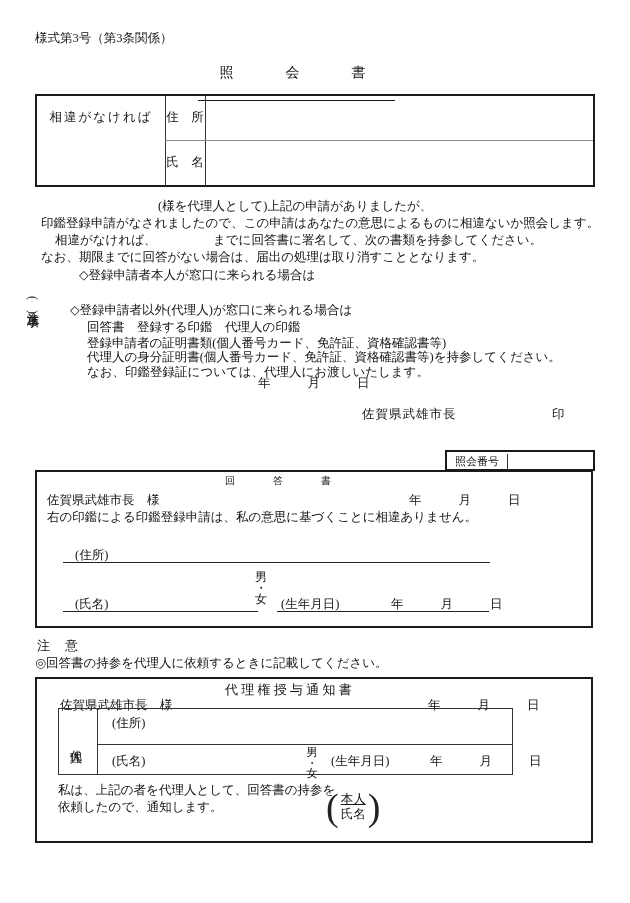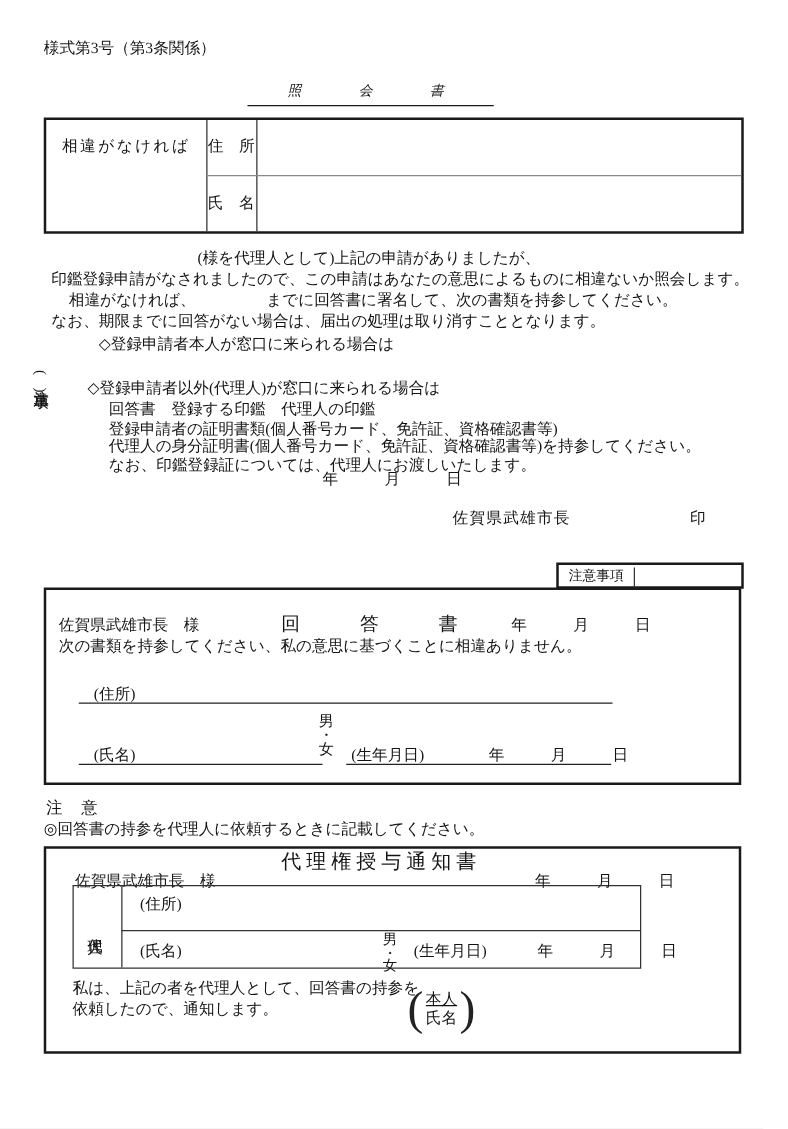"照 会 書" div.t { font-size: 11px -> 14px; font-style: italic -> none; padding-bottom: 4px -> 20px }
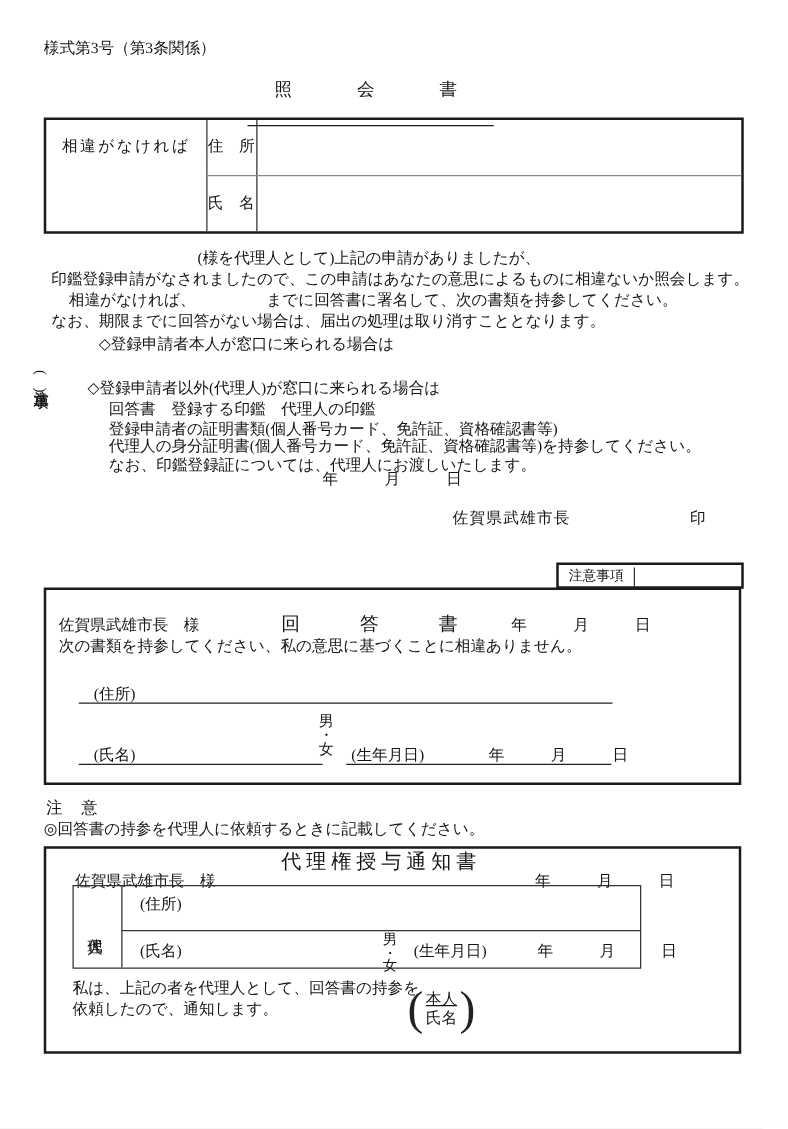"注意事項" div.t { text: 注意事項 -> 照会番号 }
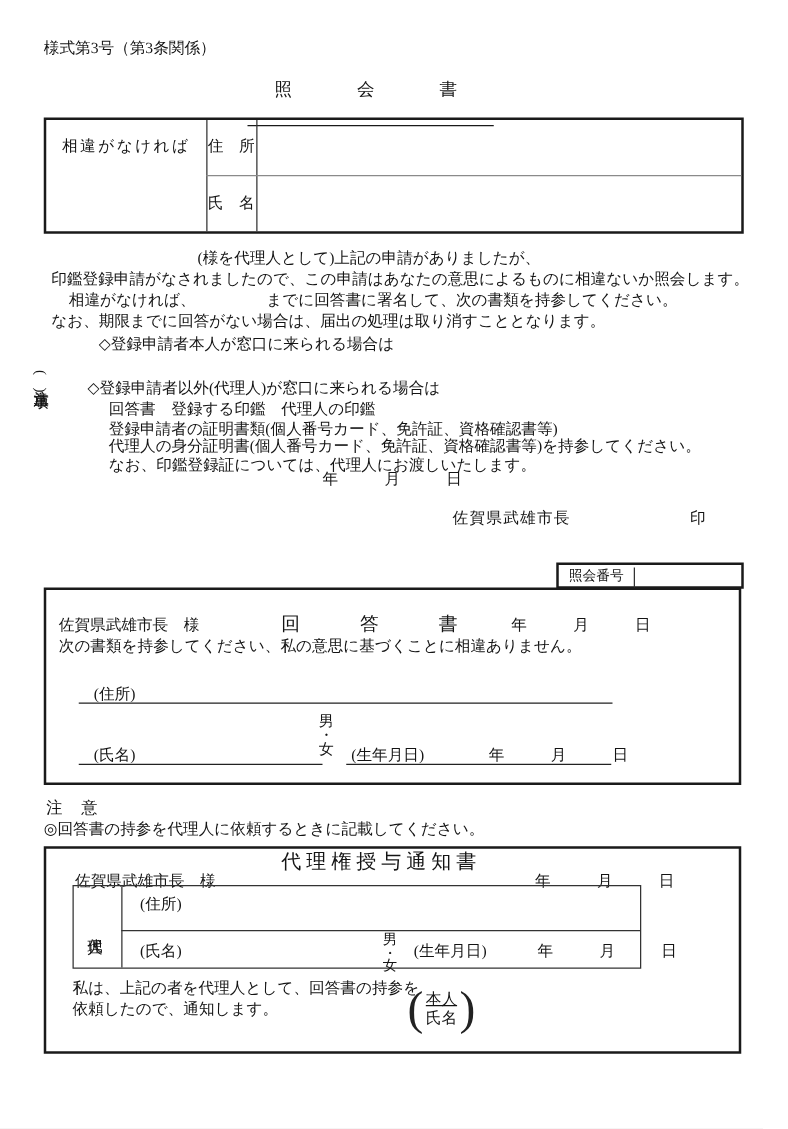"回 答 書" div.t { font-size: 15px -> 10px; top: 21px -> 2px }
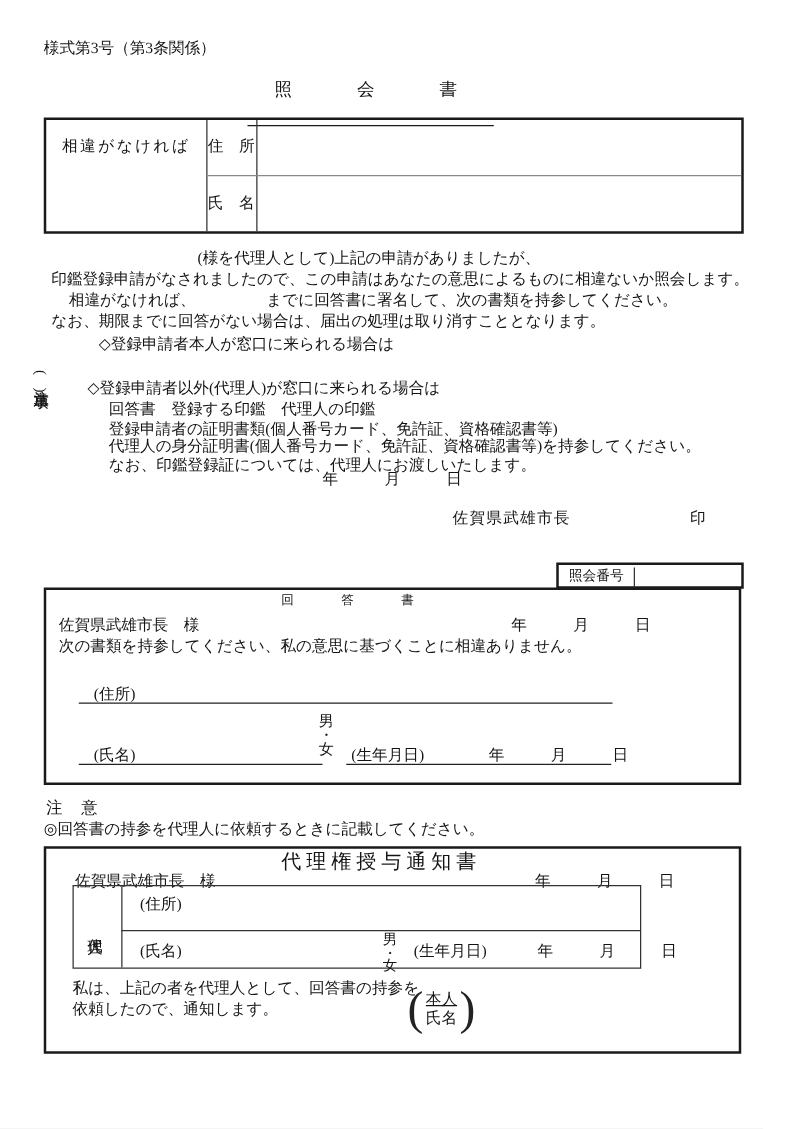"次の書類を持参してください、私の意思に基づくことに相違ありません。" div.t { text: 次の書類を持参してください -> 右の印鑑による印鑑登録申請は }
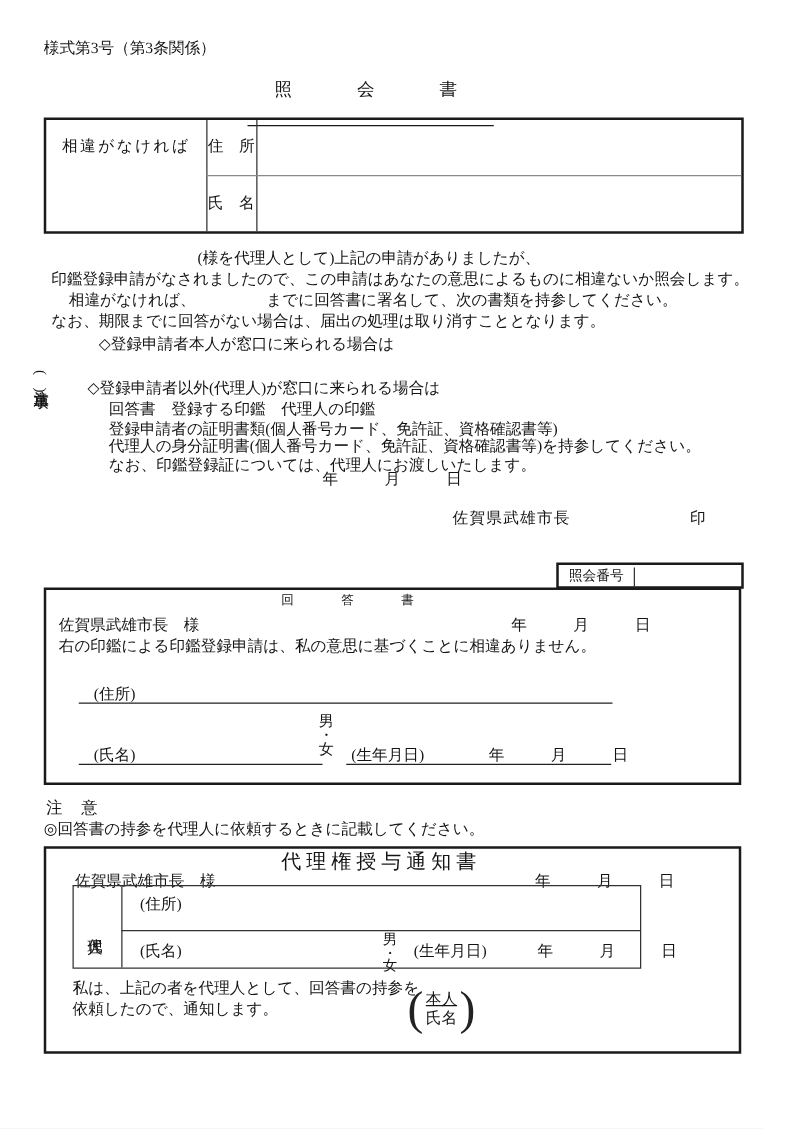"代 理 権 授 与" div.t { font-size: 16px -> 13px }
